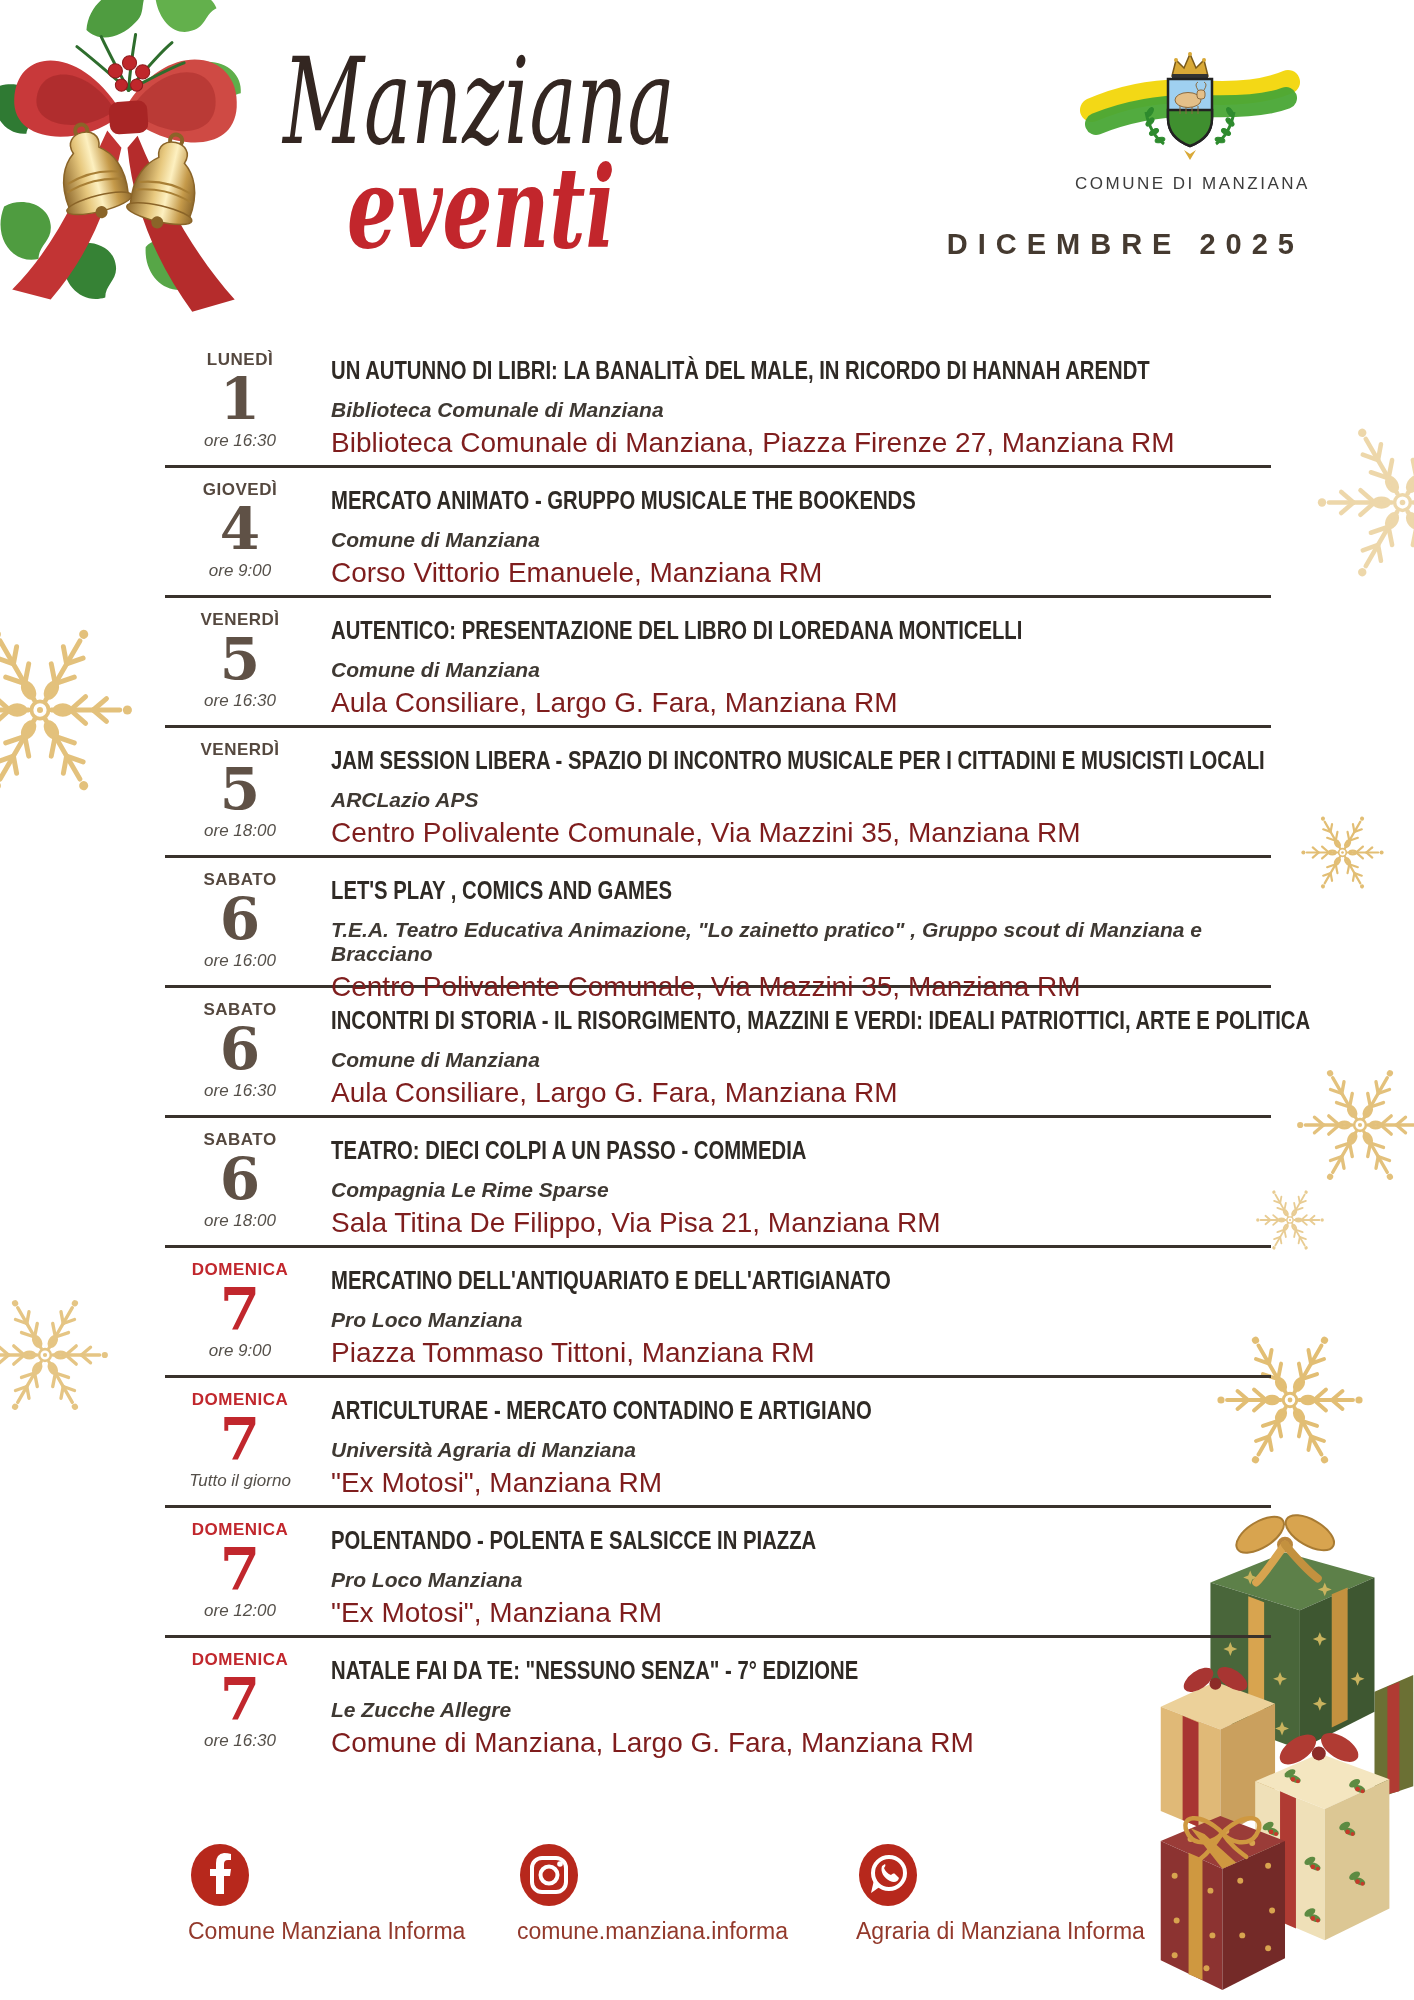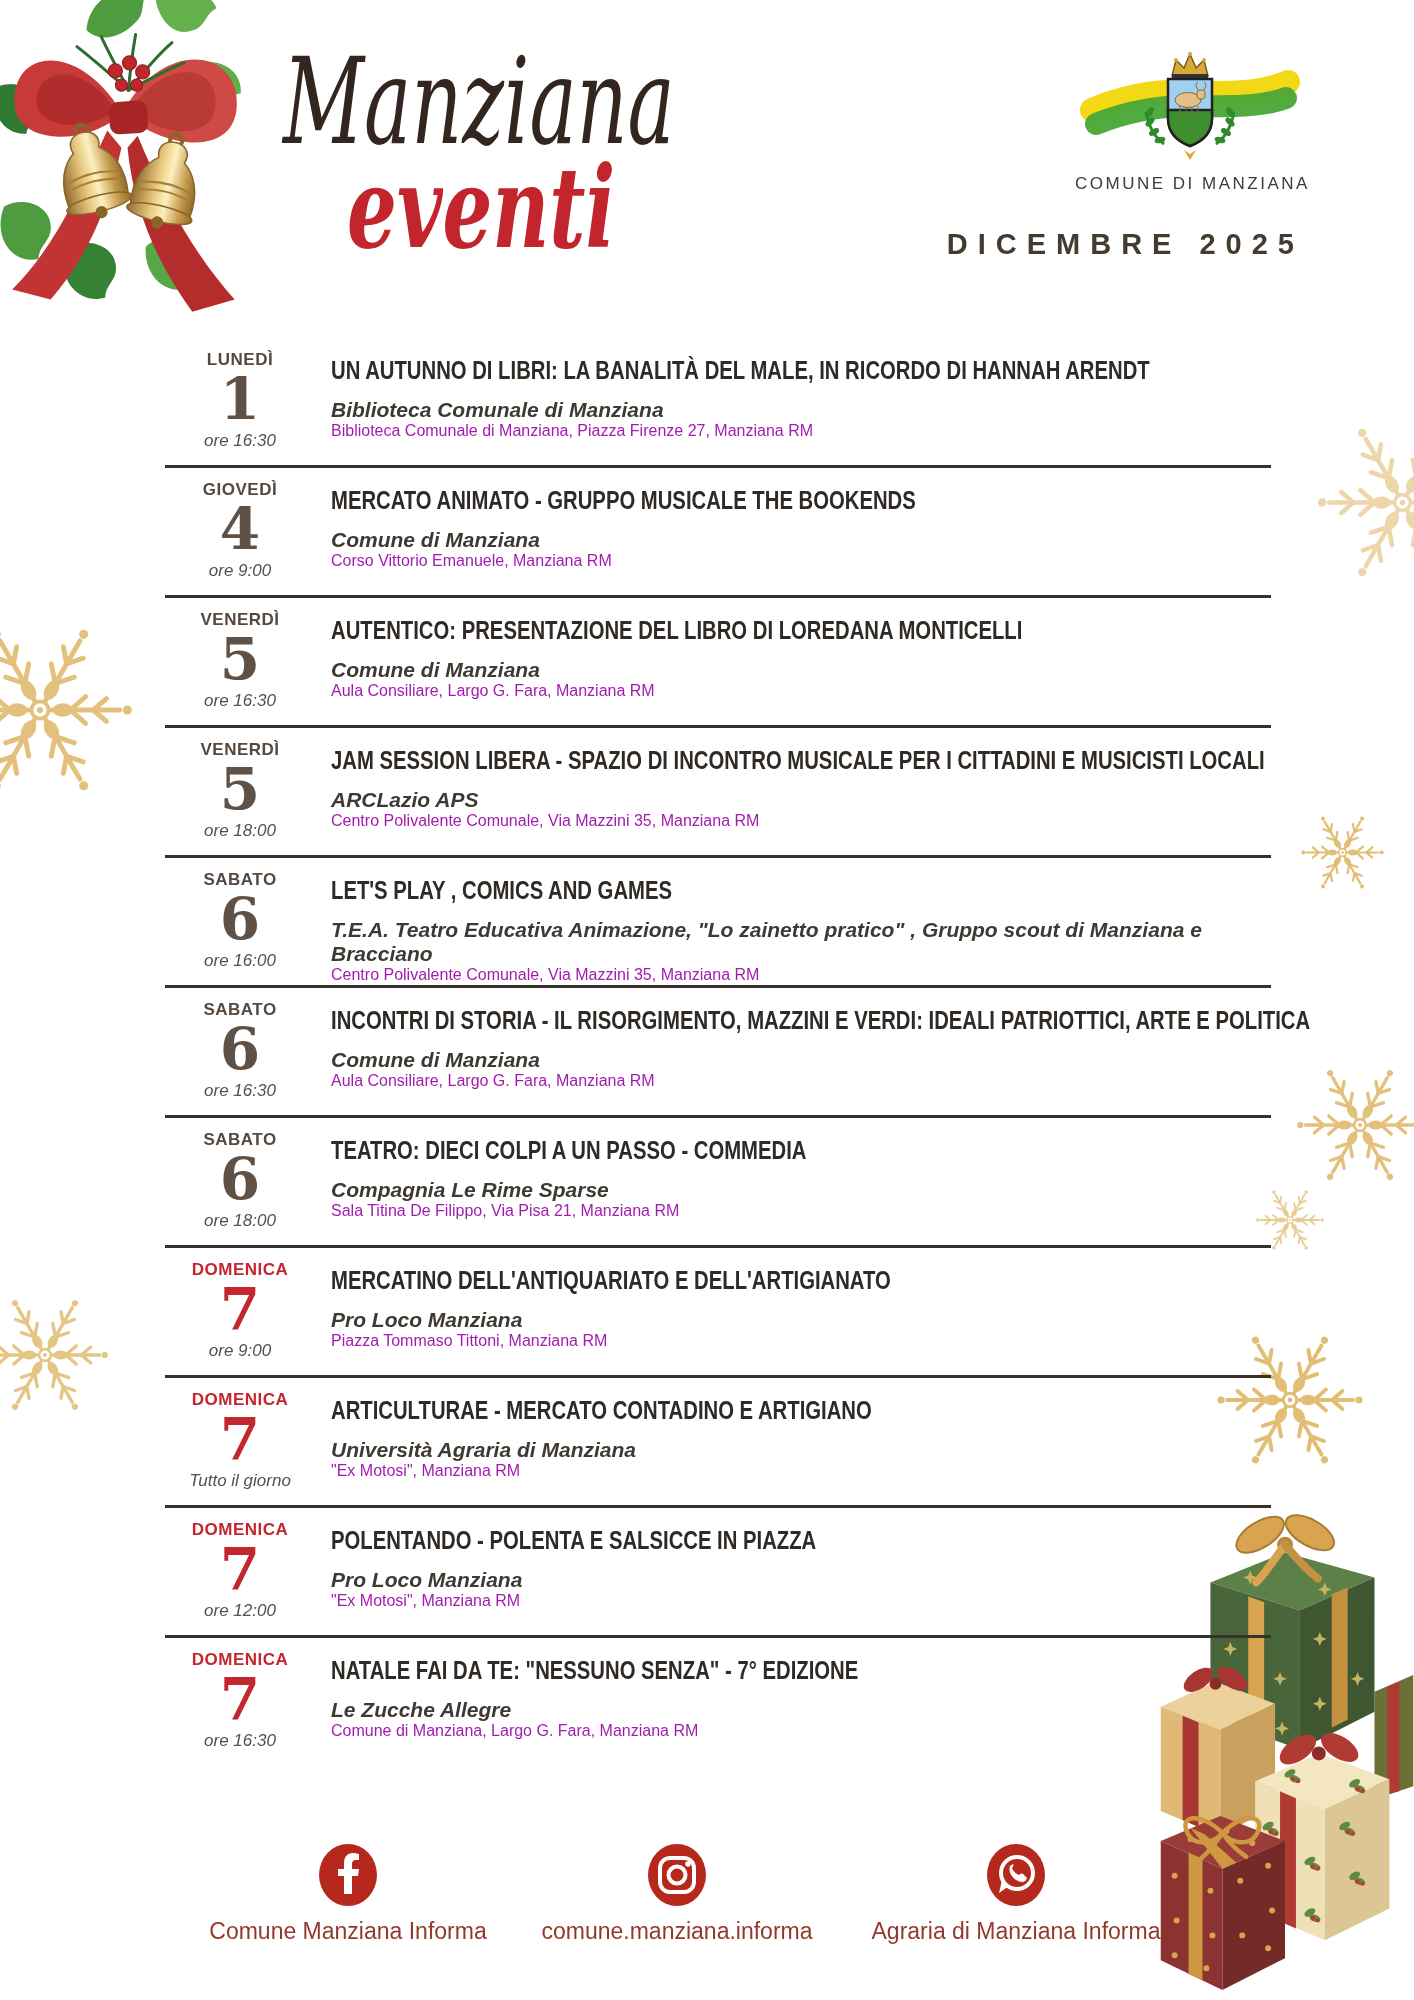"Biblioteca Comunale di Manziana, Piazza" .event-loc { color: #a21caf -> #7f1d1d; font-size: 16px -> 28px; margin-top: none -> 5px }
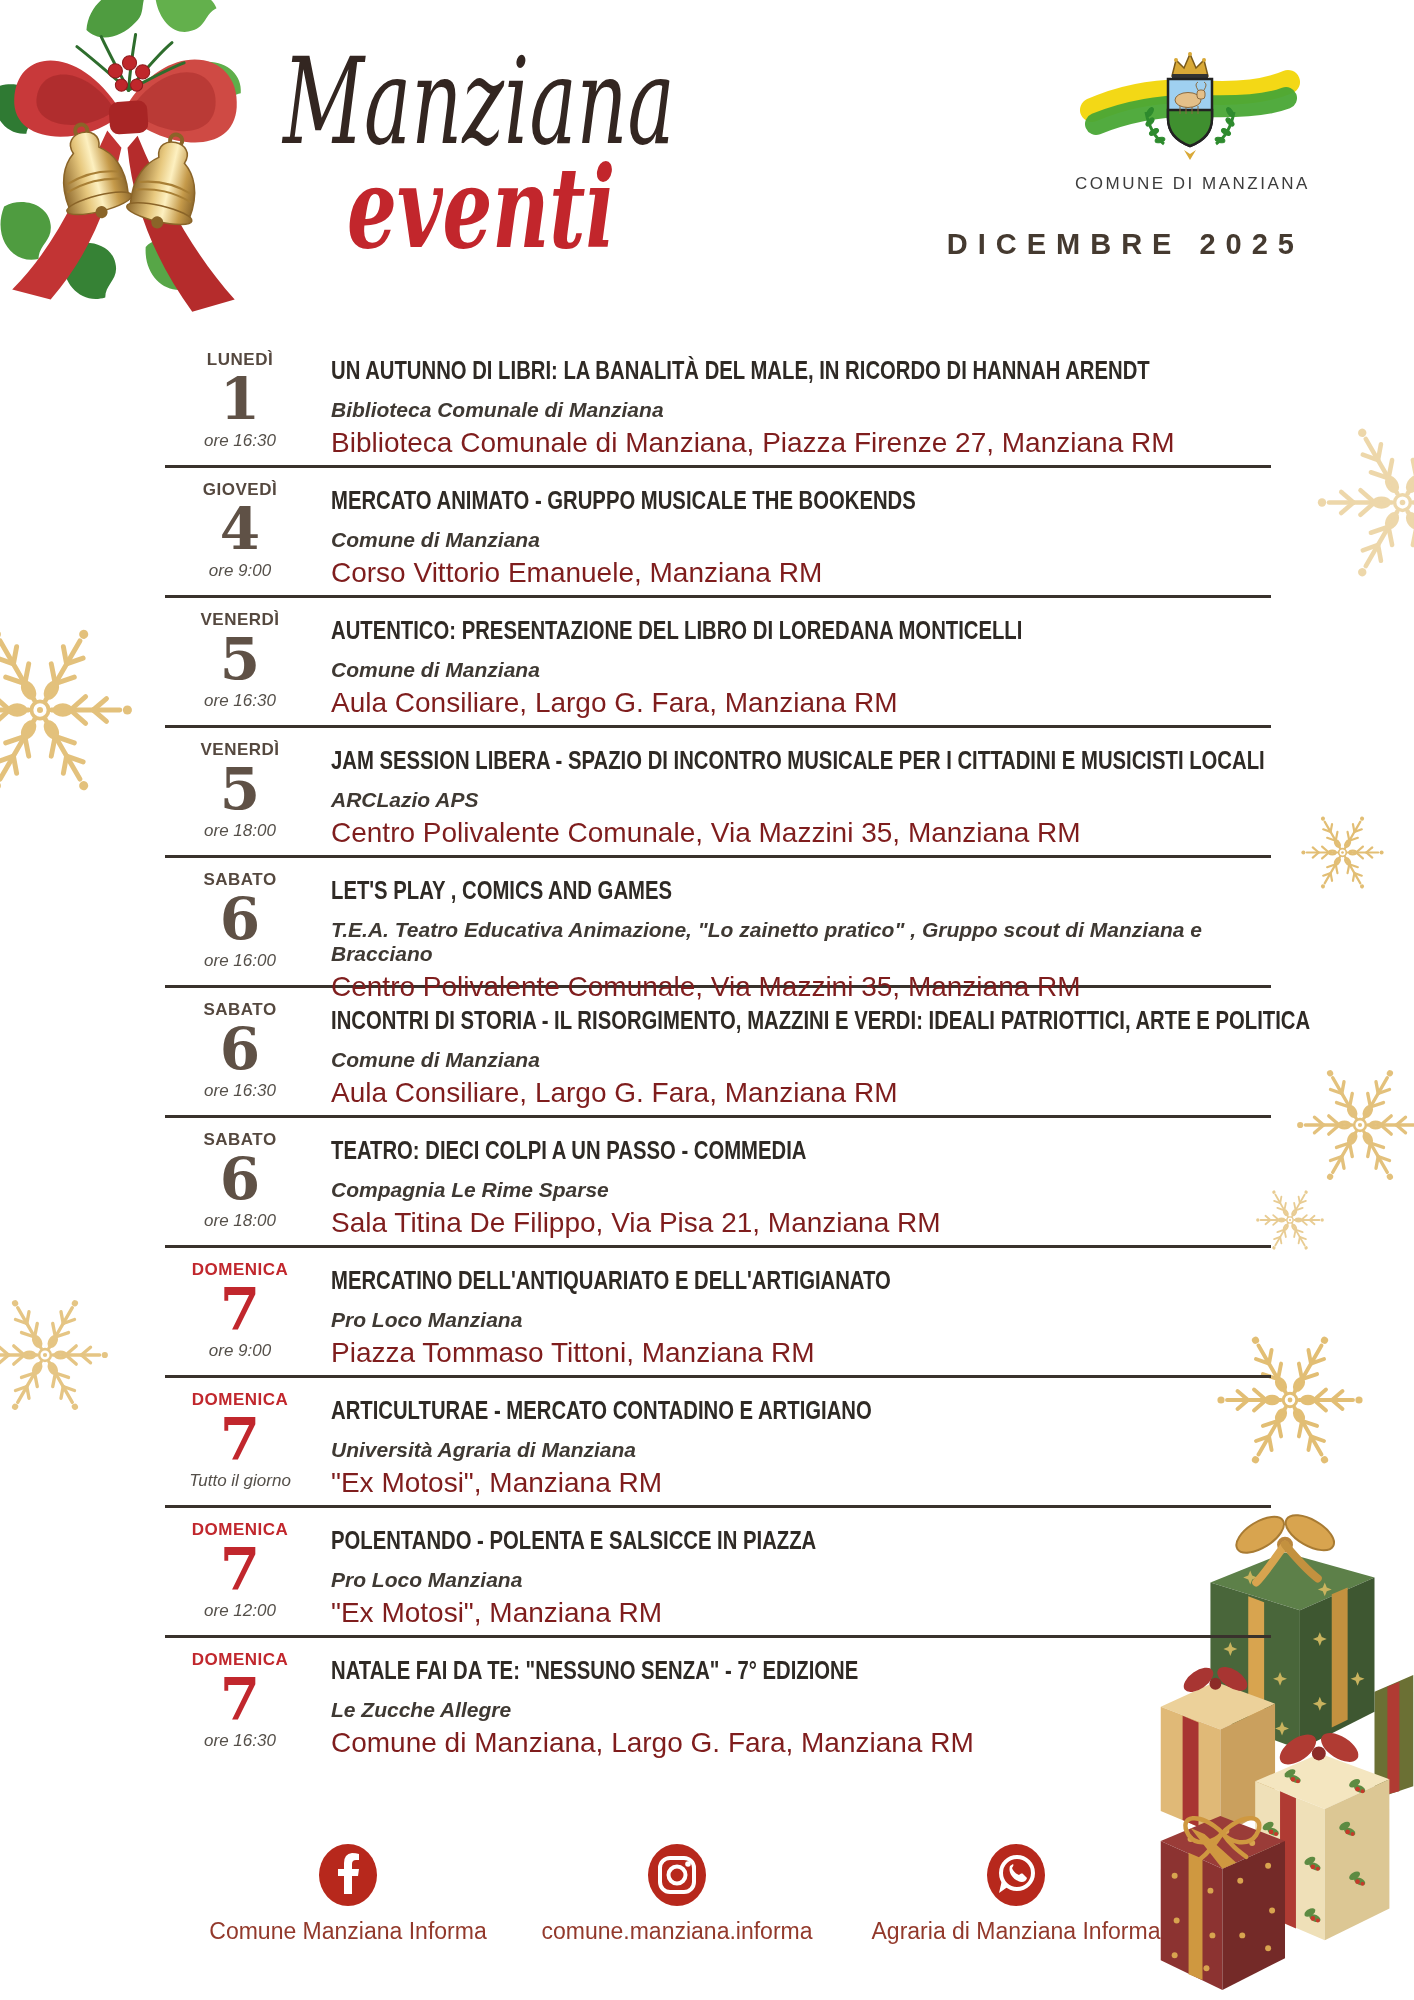"Comune Manziana Informa" .social-item { text-align: center -> left }
